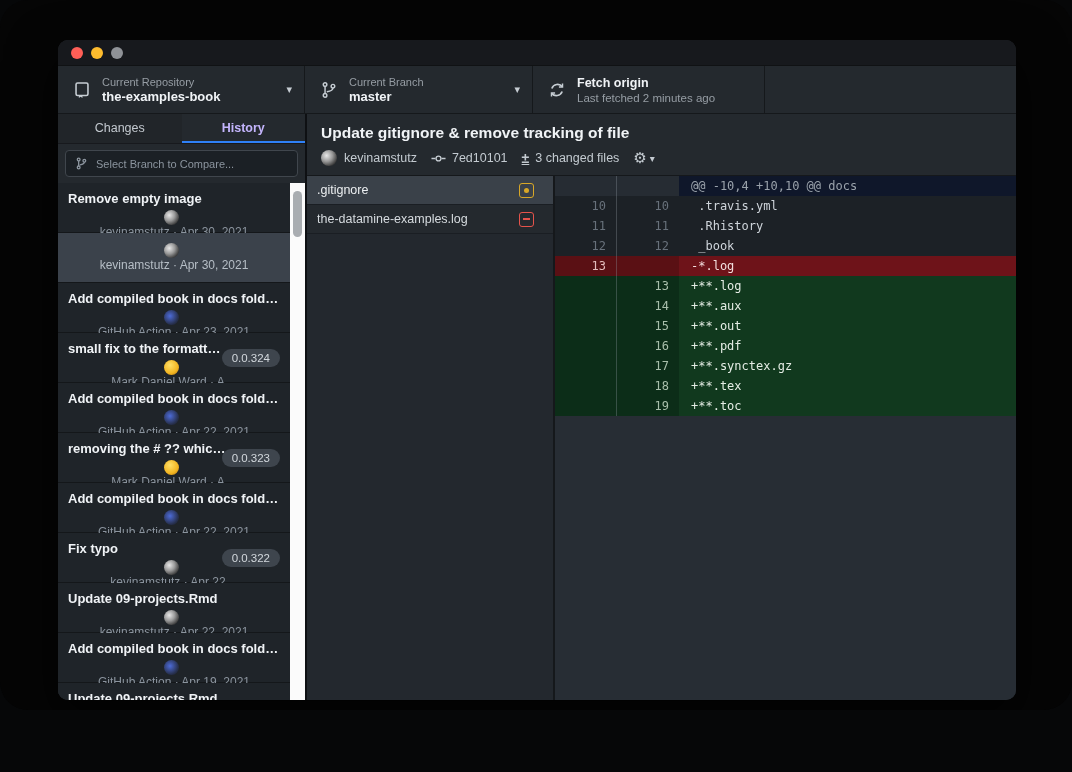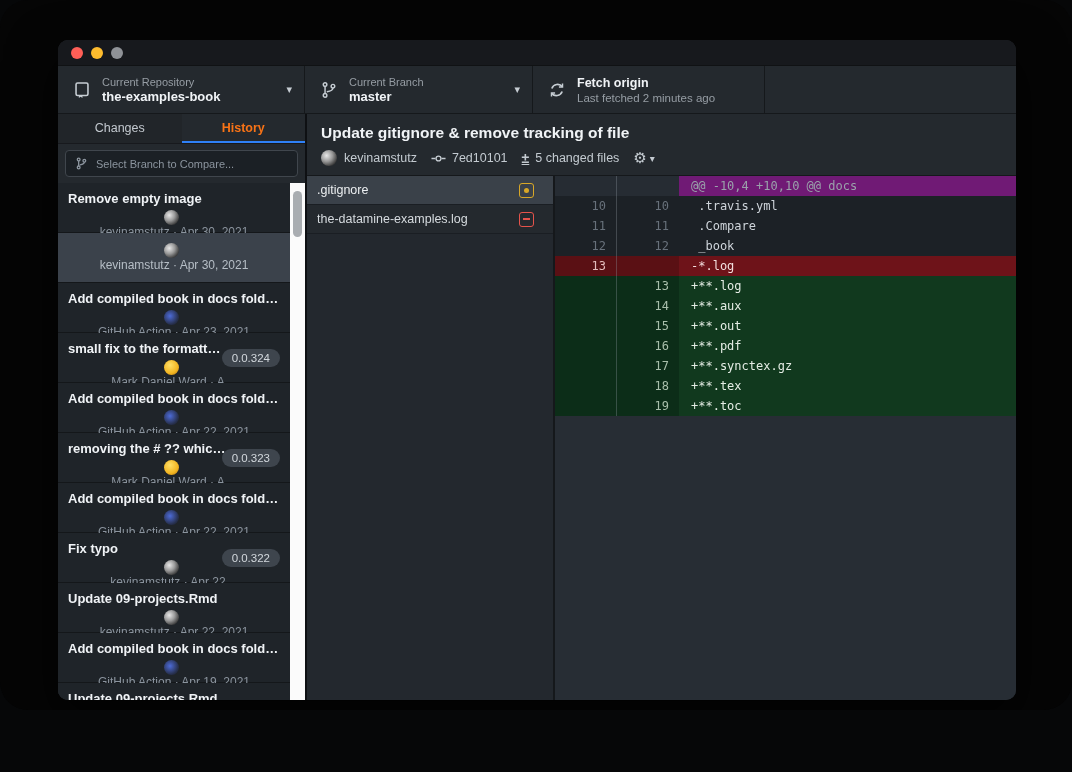"History" .tab.active { color: #f97316 -> #c4b5fd }
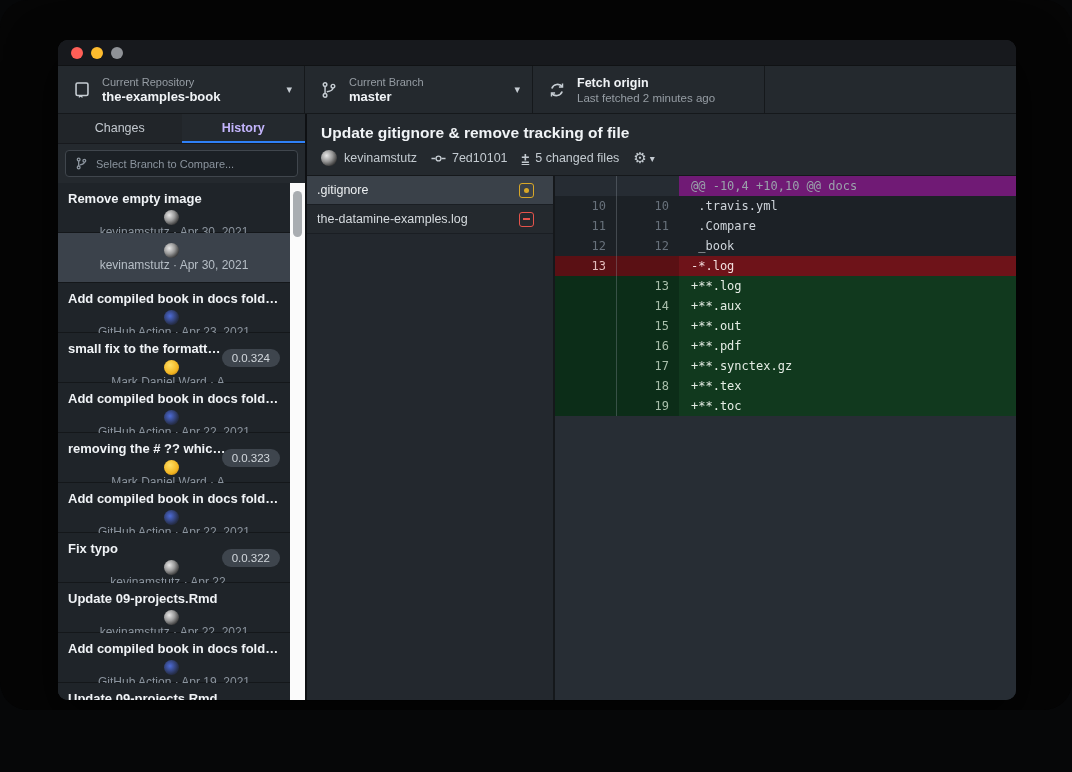"5 changed files" span { text: 5 -> 3 }
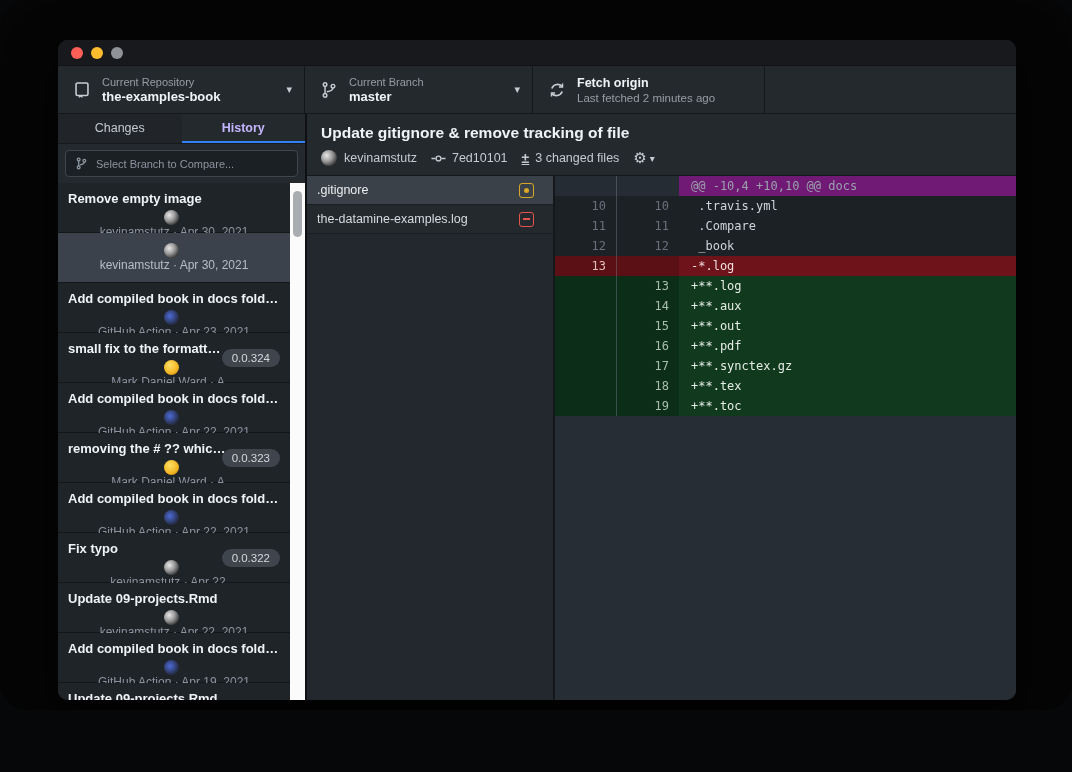"@@ -10,4 +10,10 @@ docs" .dline.hunk { background: #701a75 -> #0f172a }
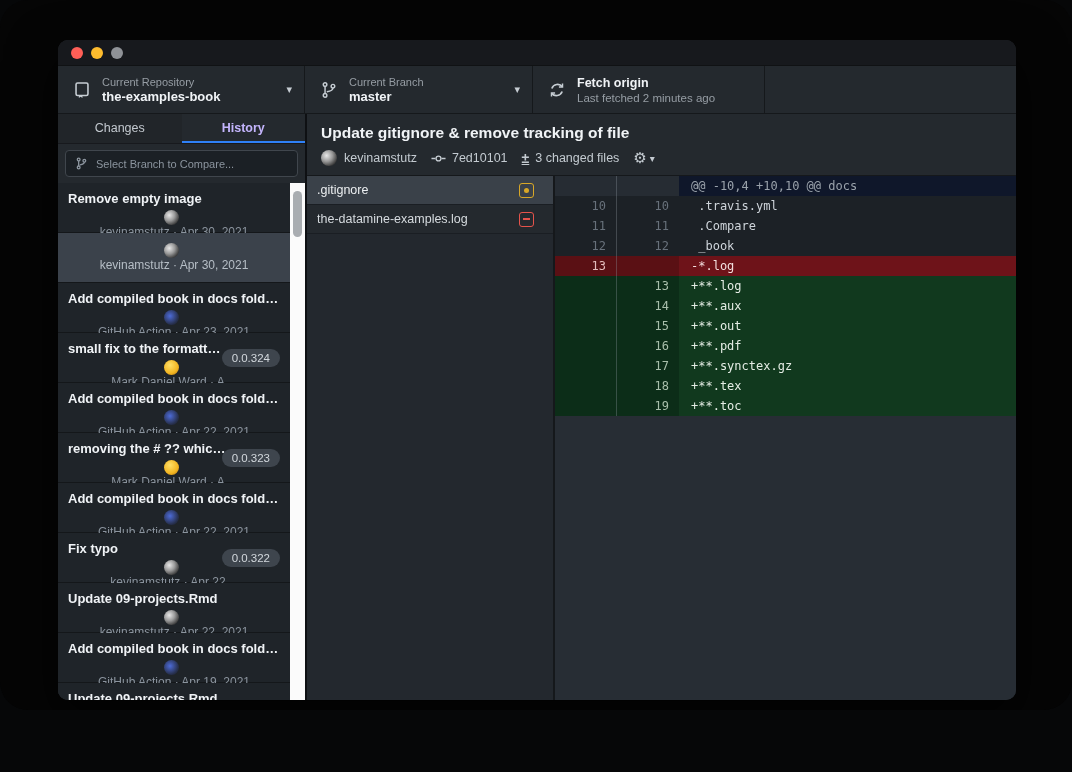".Compare" span.dcode { text: .Compare -> .Rhistory }
